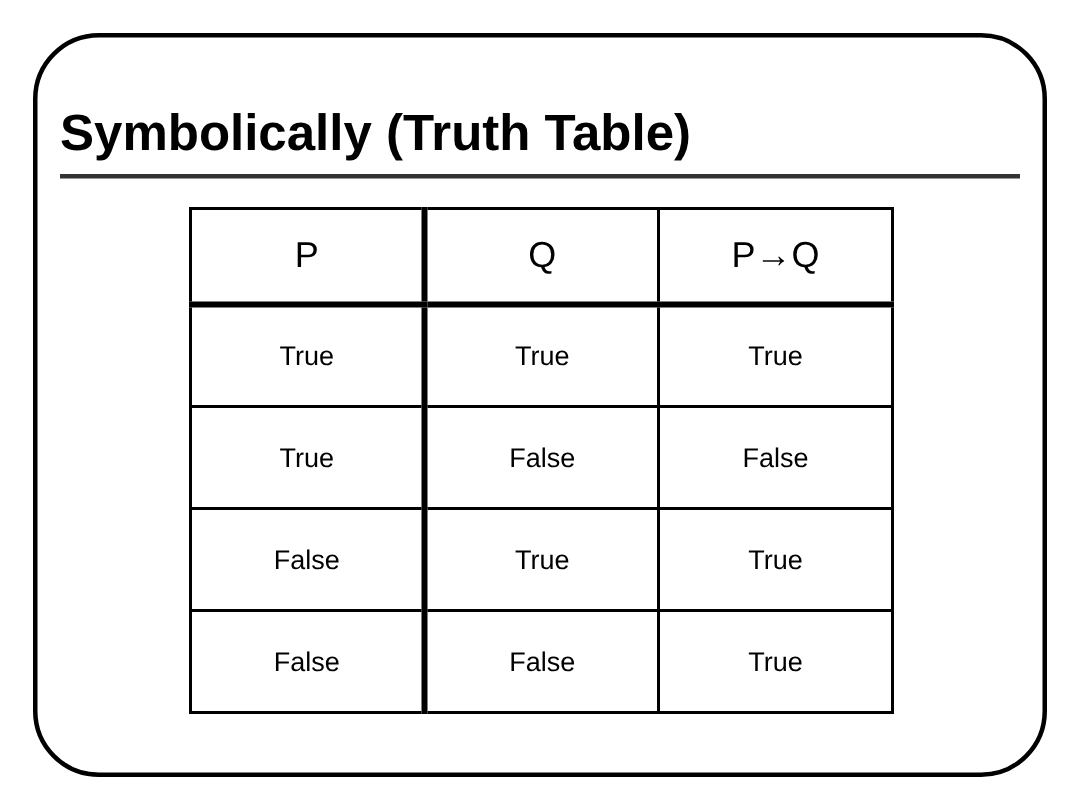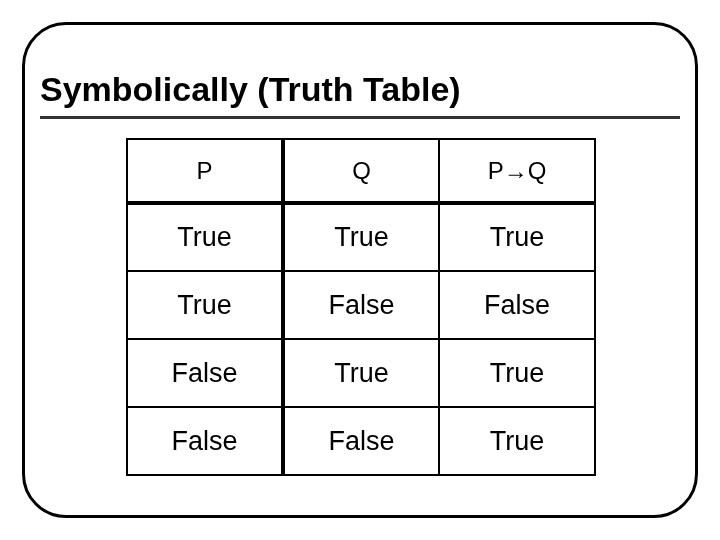"True" .ttable td { font-size: 27px -> 18px }
